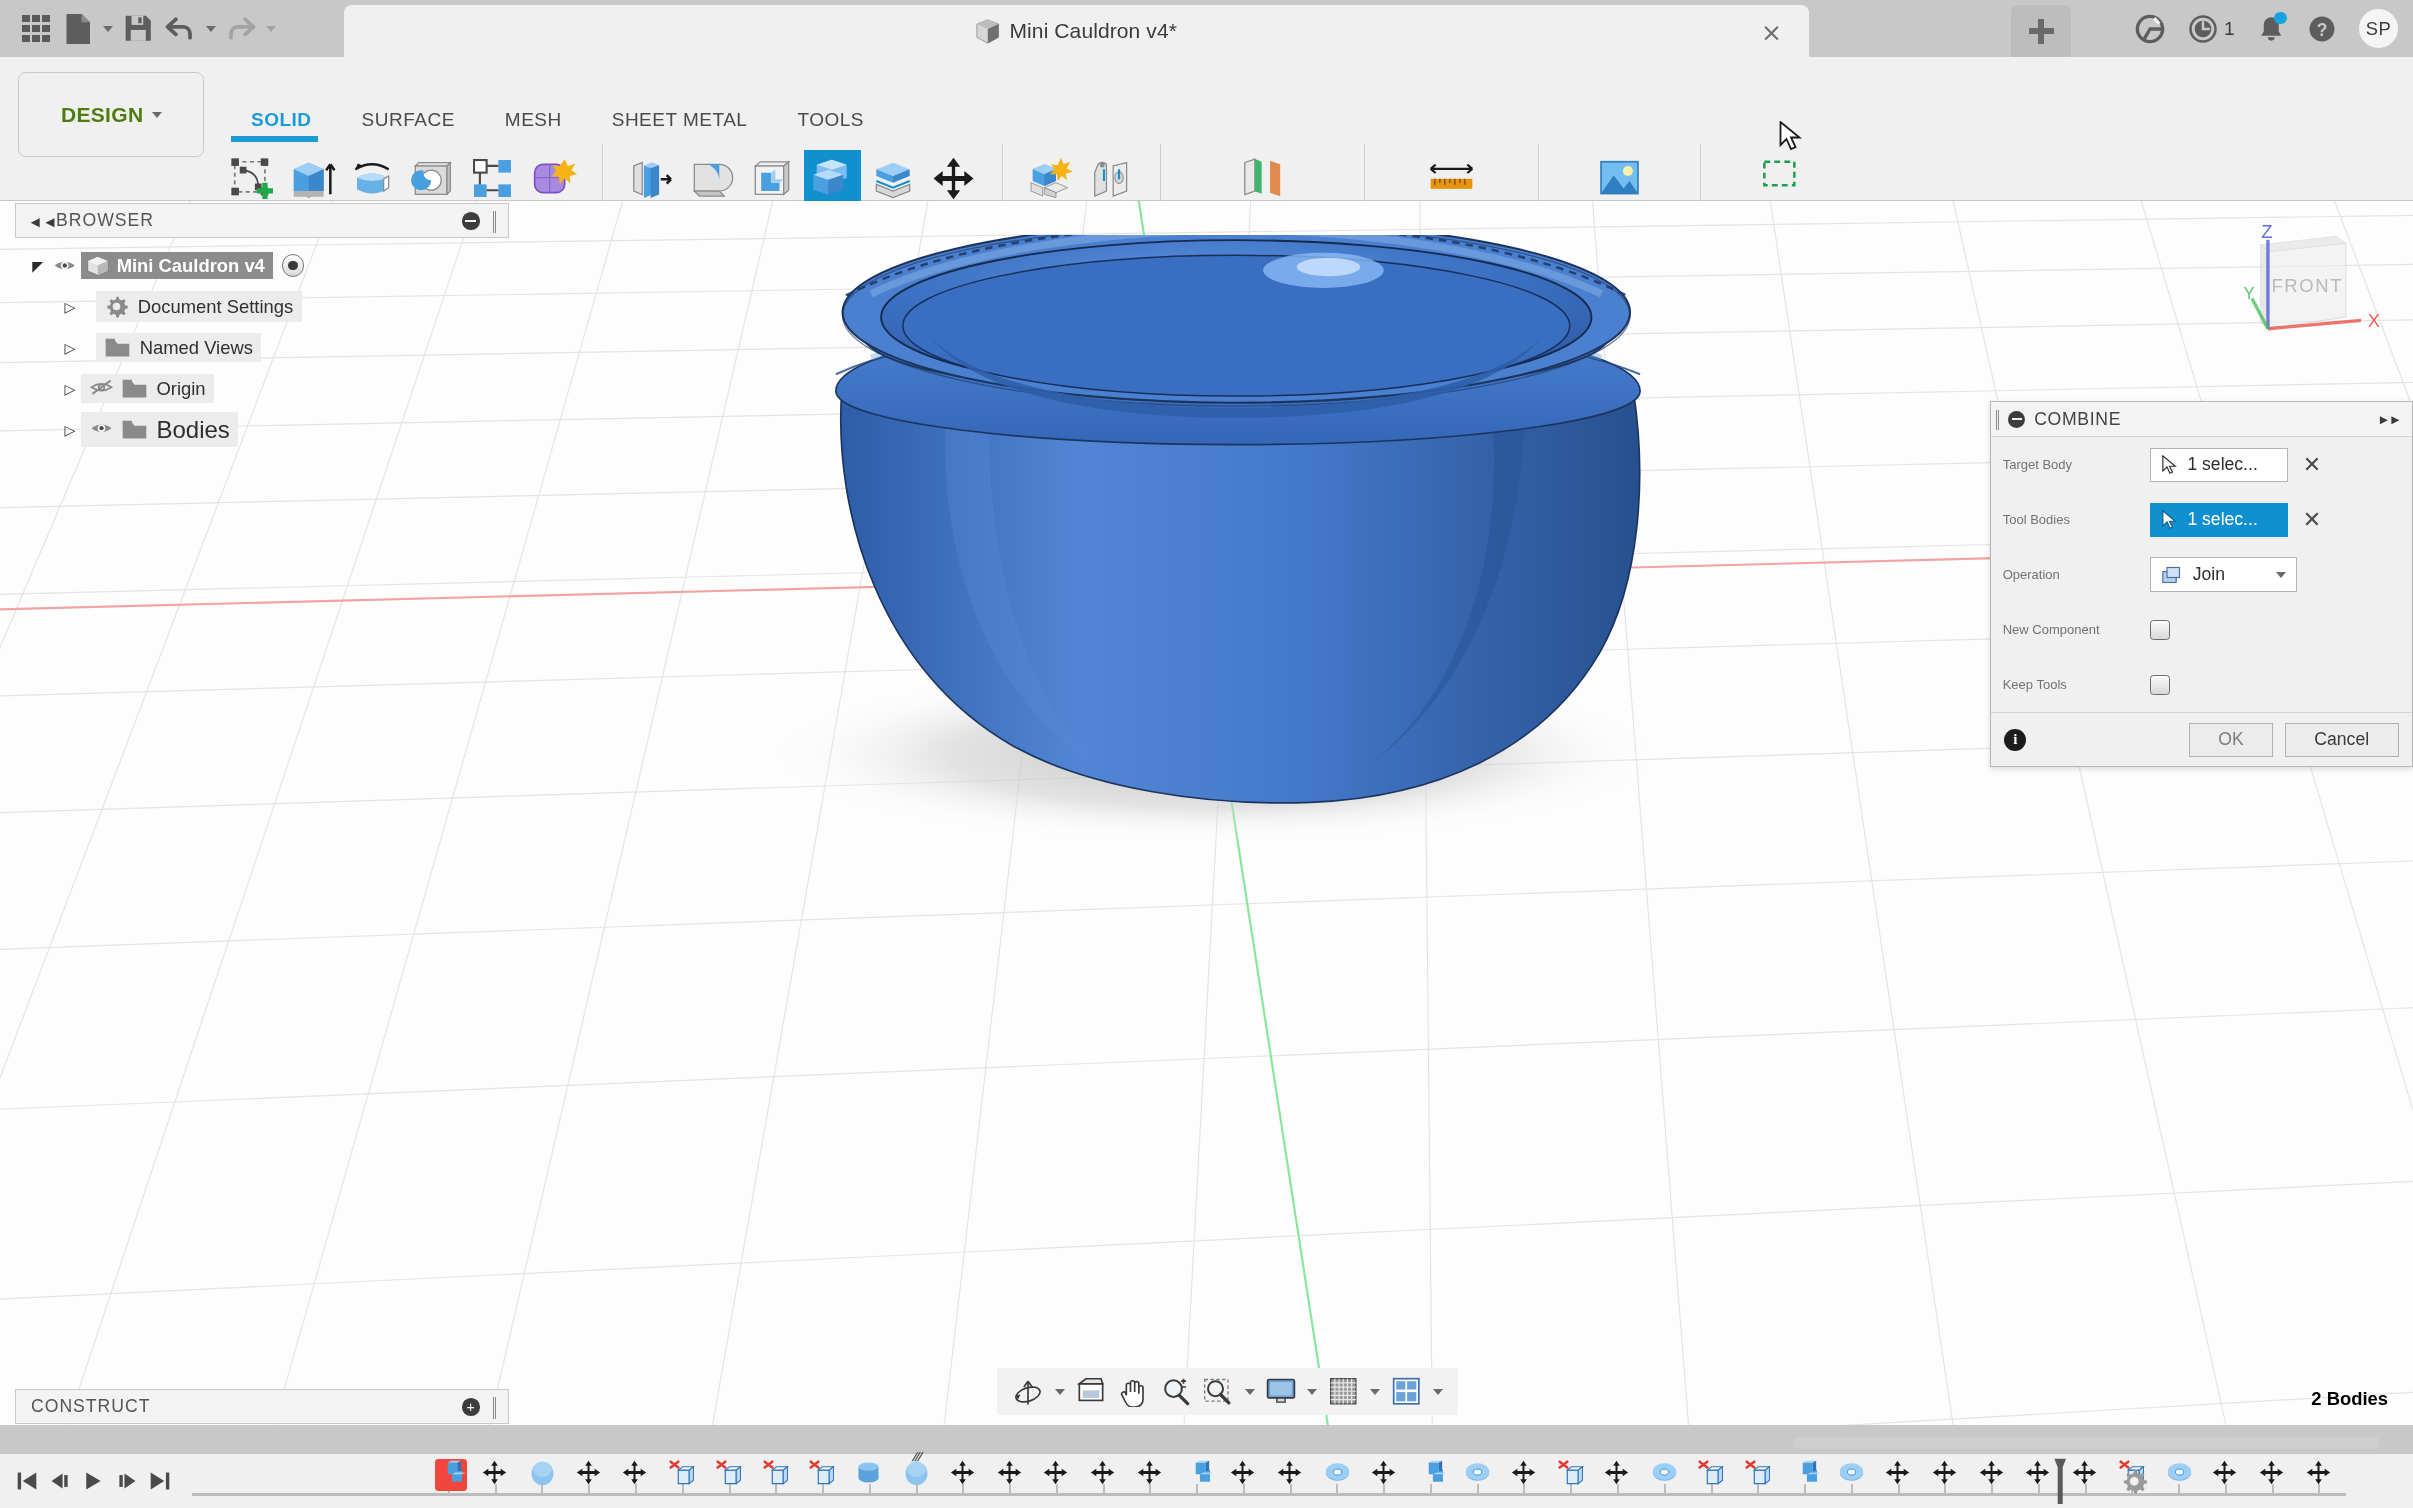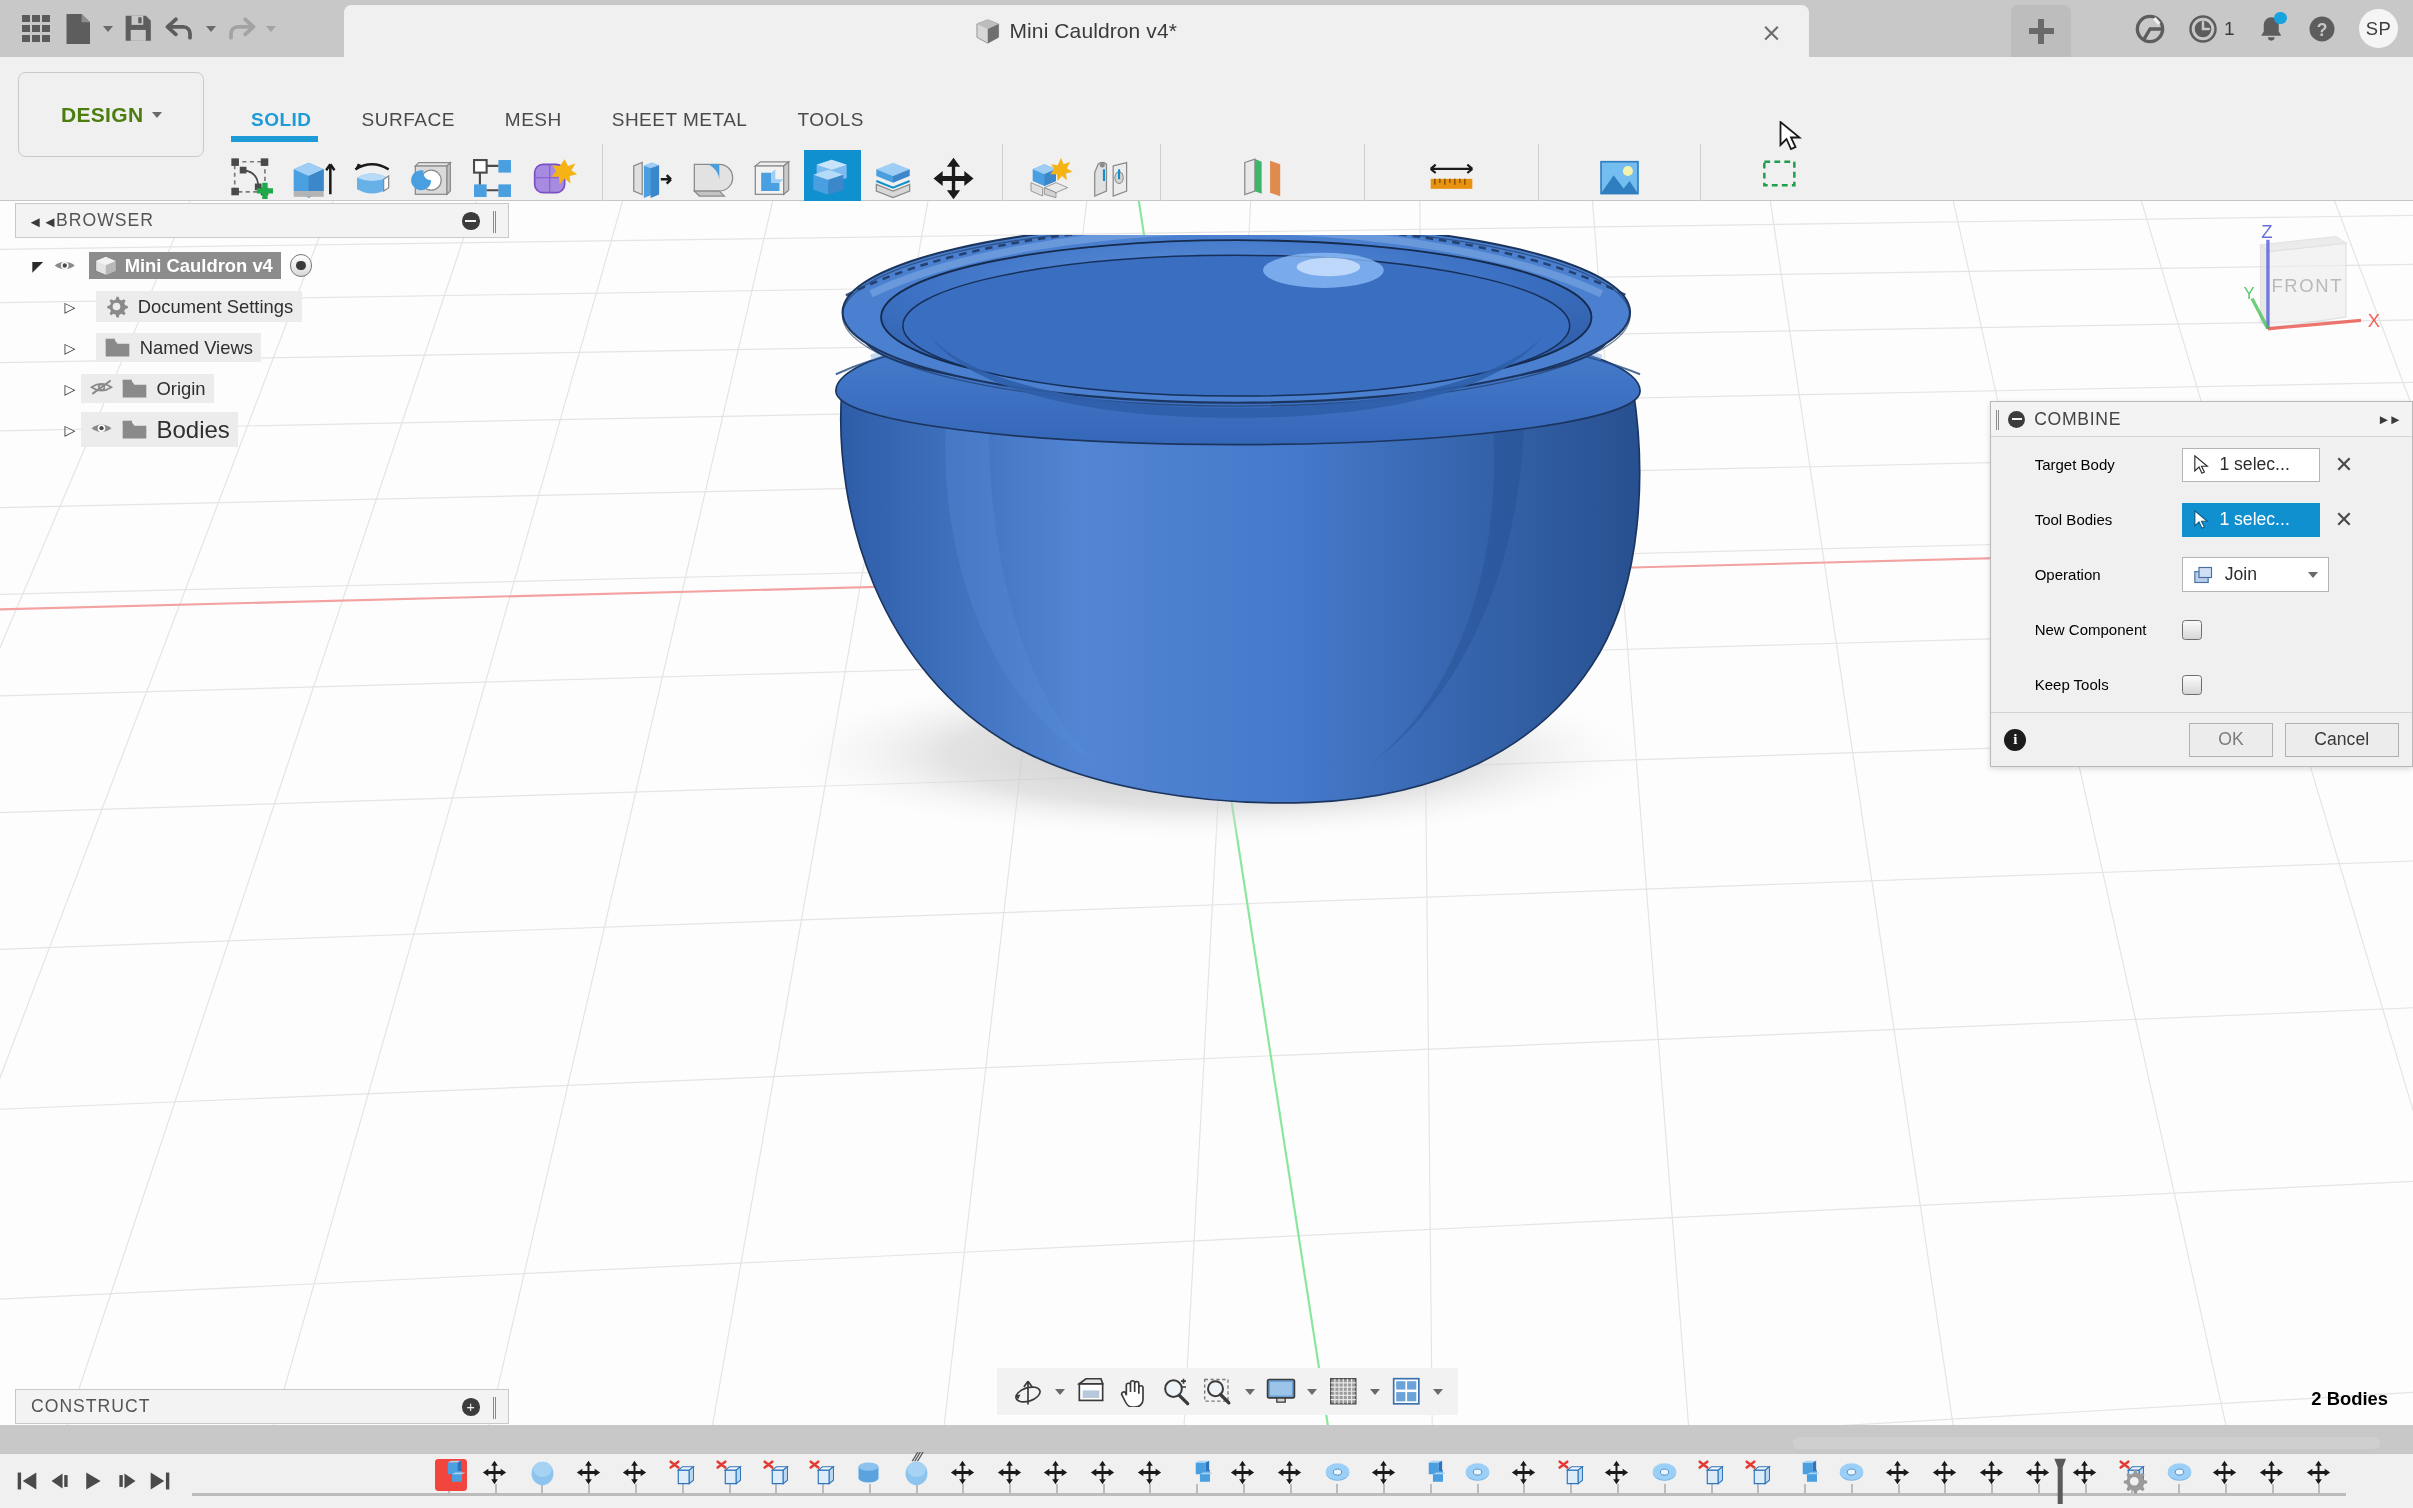"Mini Cauldron v4" span { margin-left: 8px -> none }
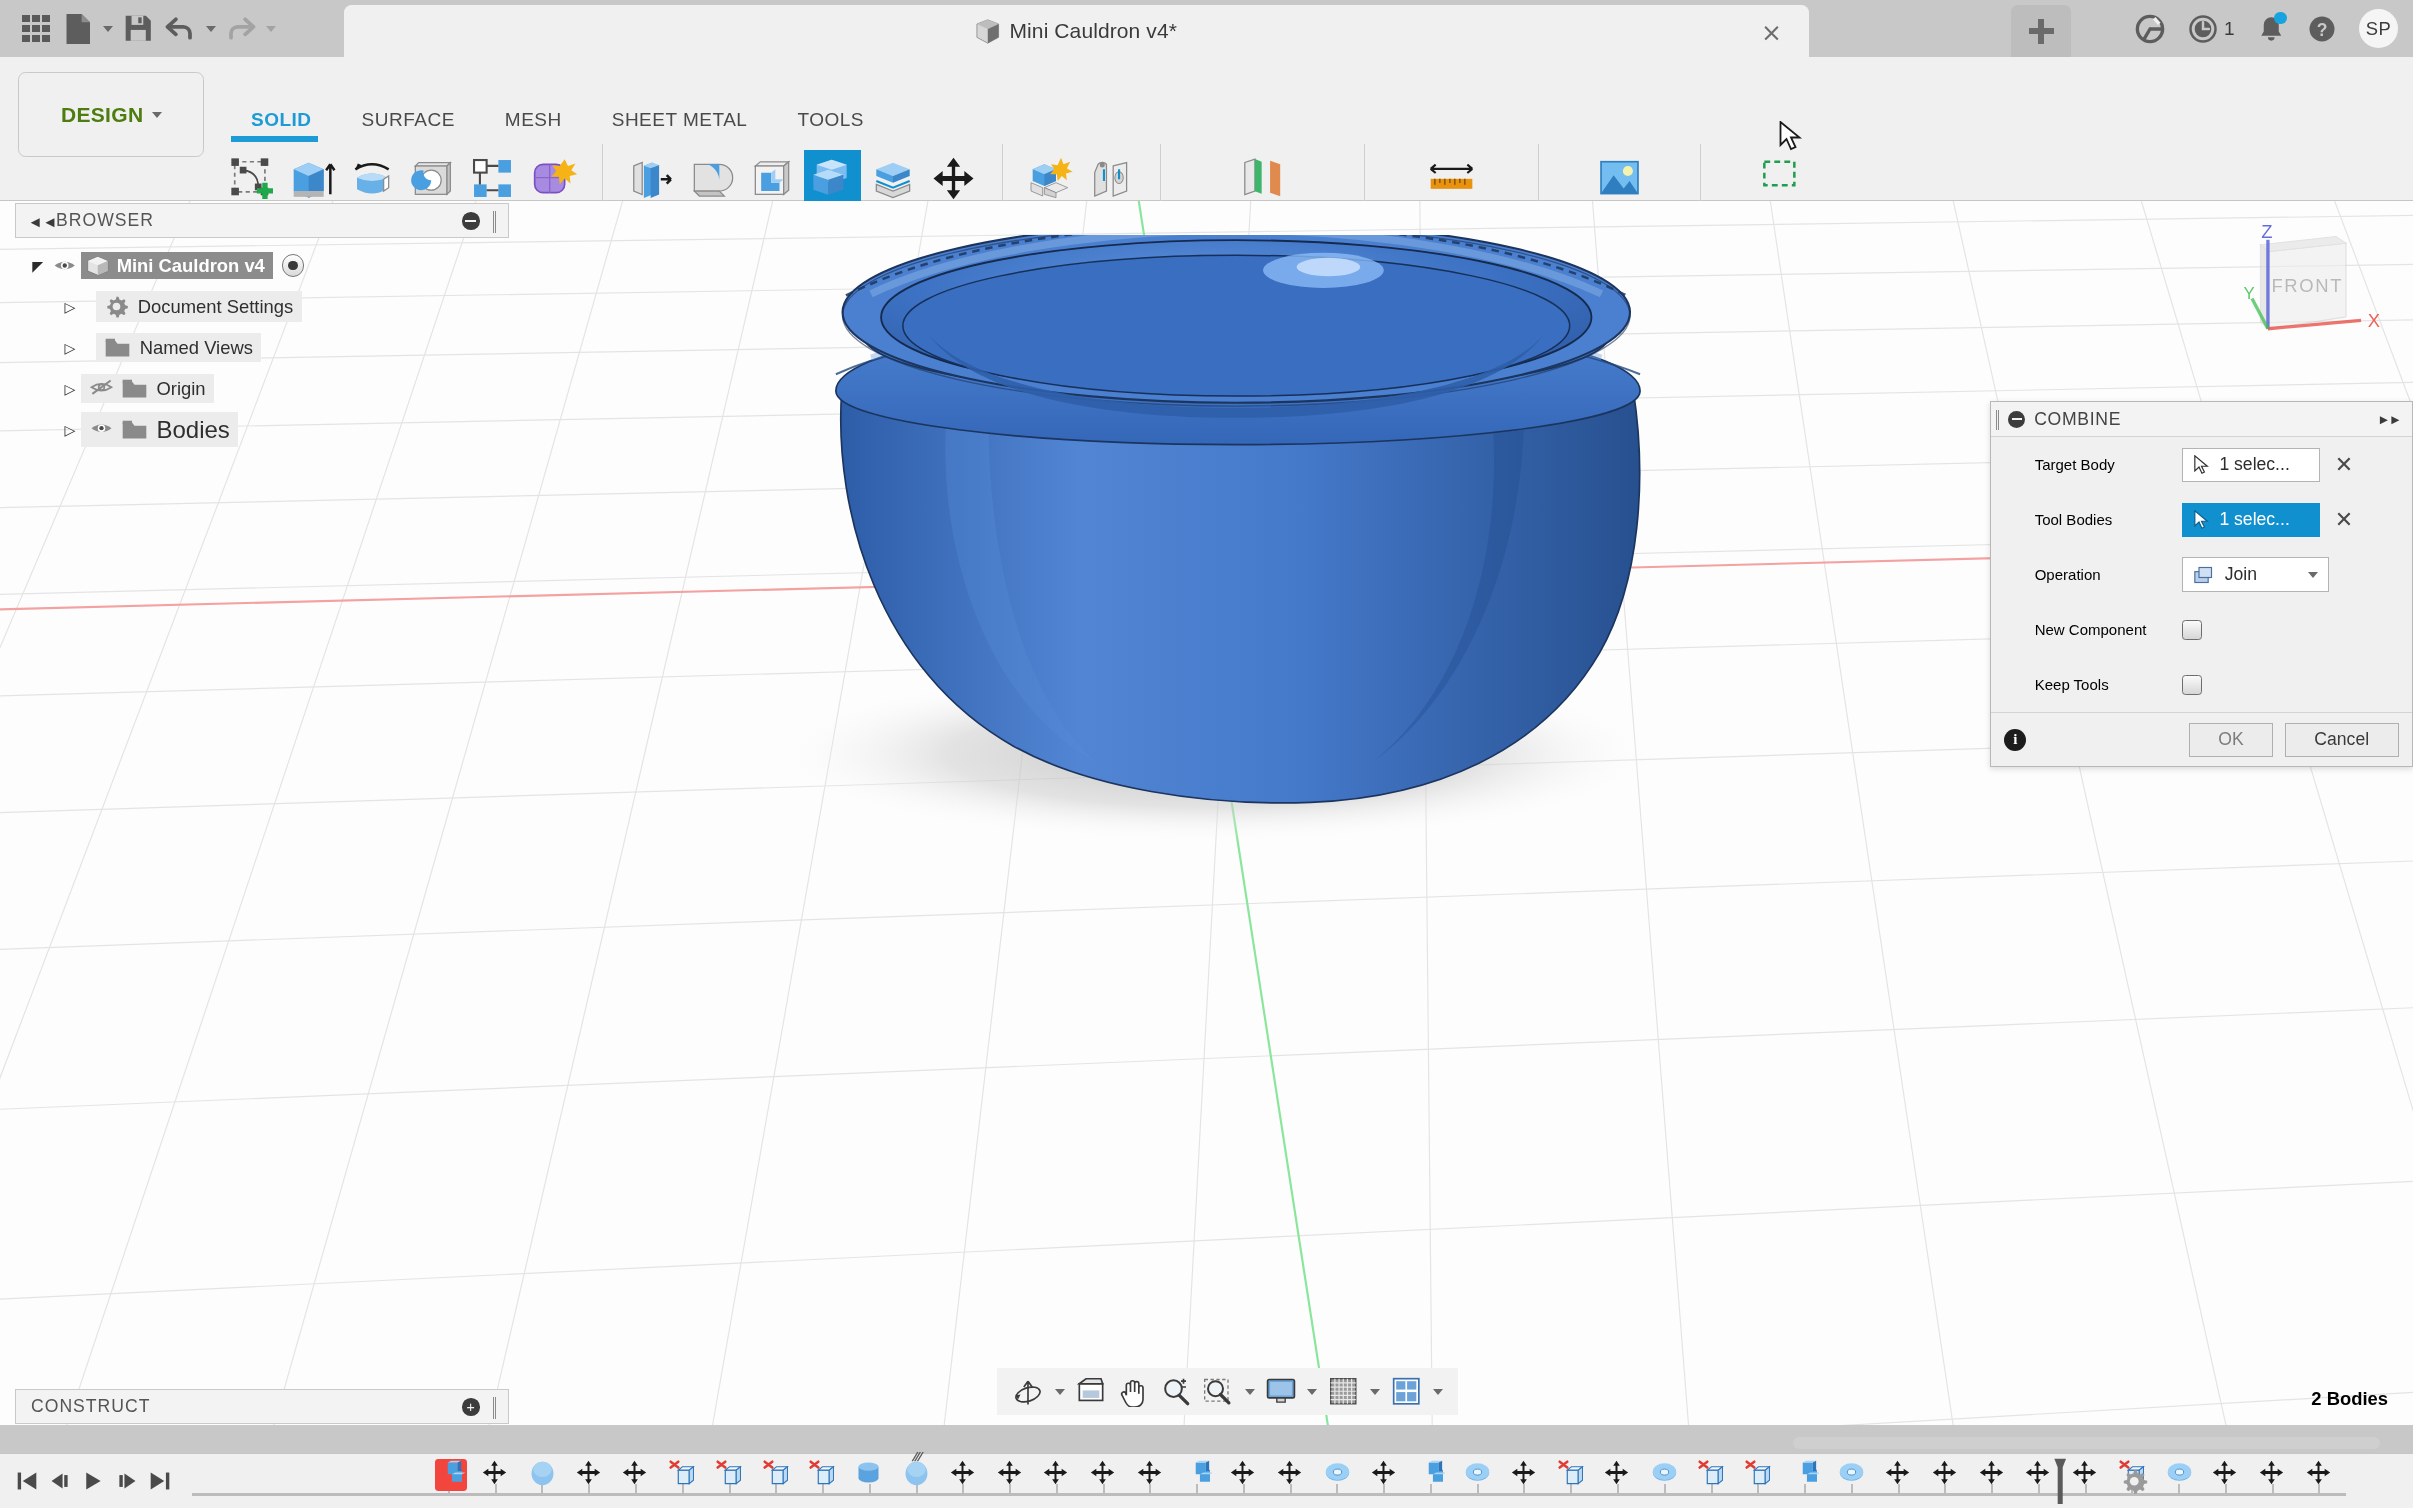"Target Body" .clbl { color: #000000 -> #737373; font-size: 15px -> 13px; margin-left: 32px -> none }
